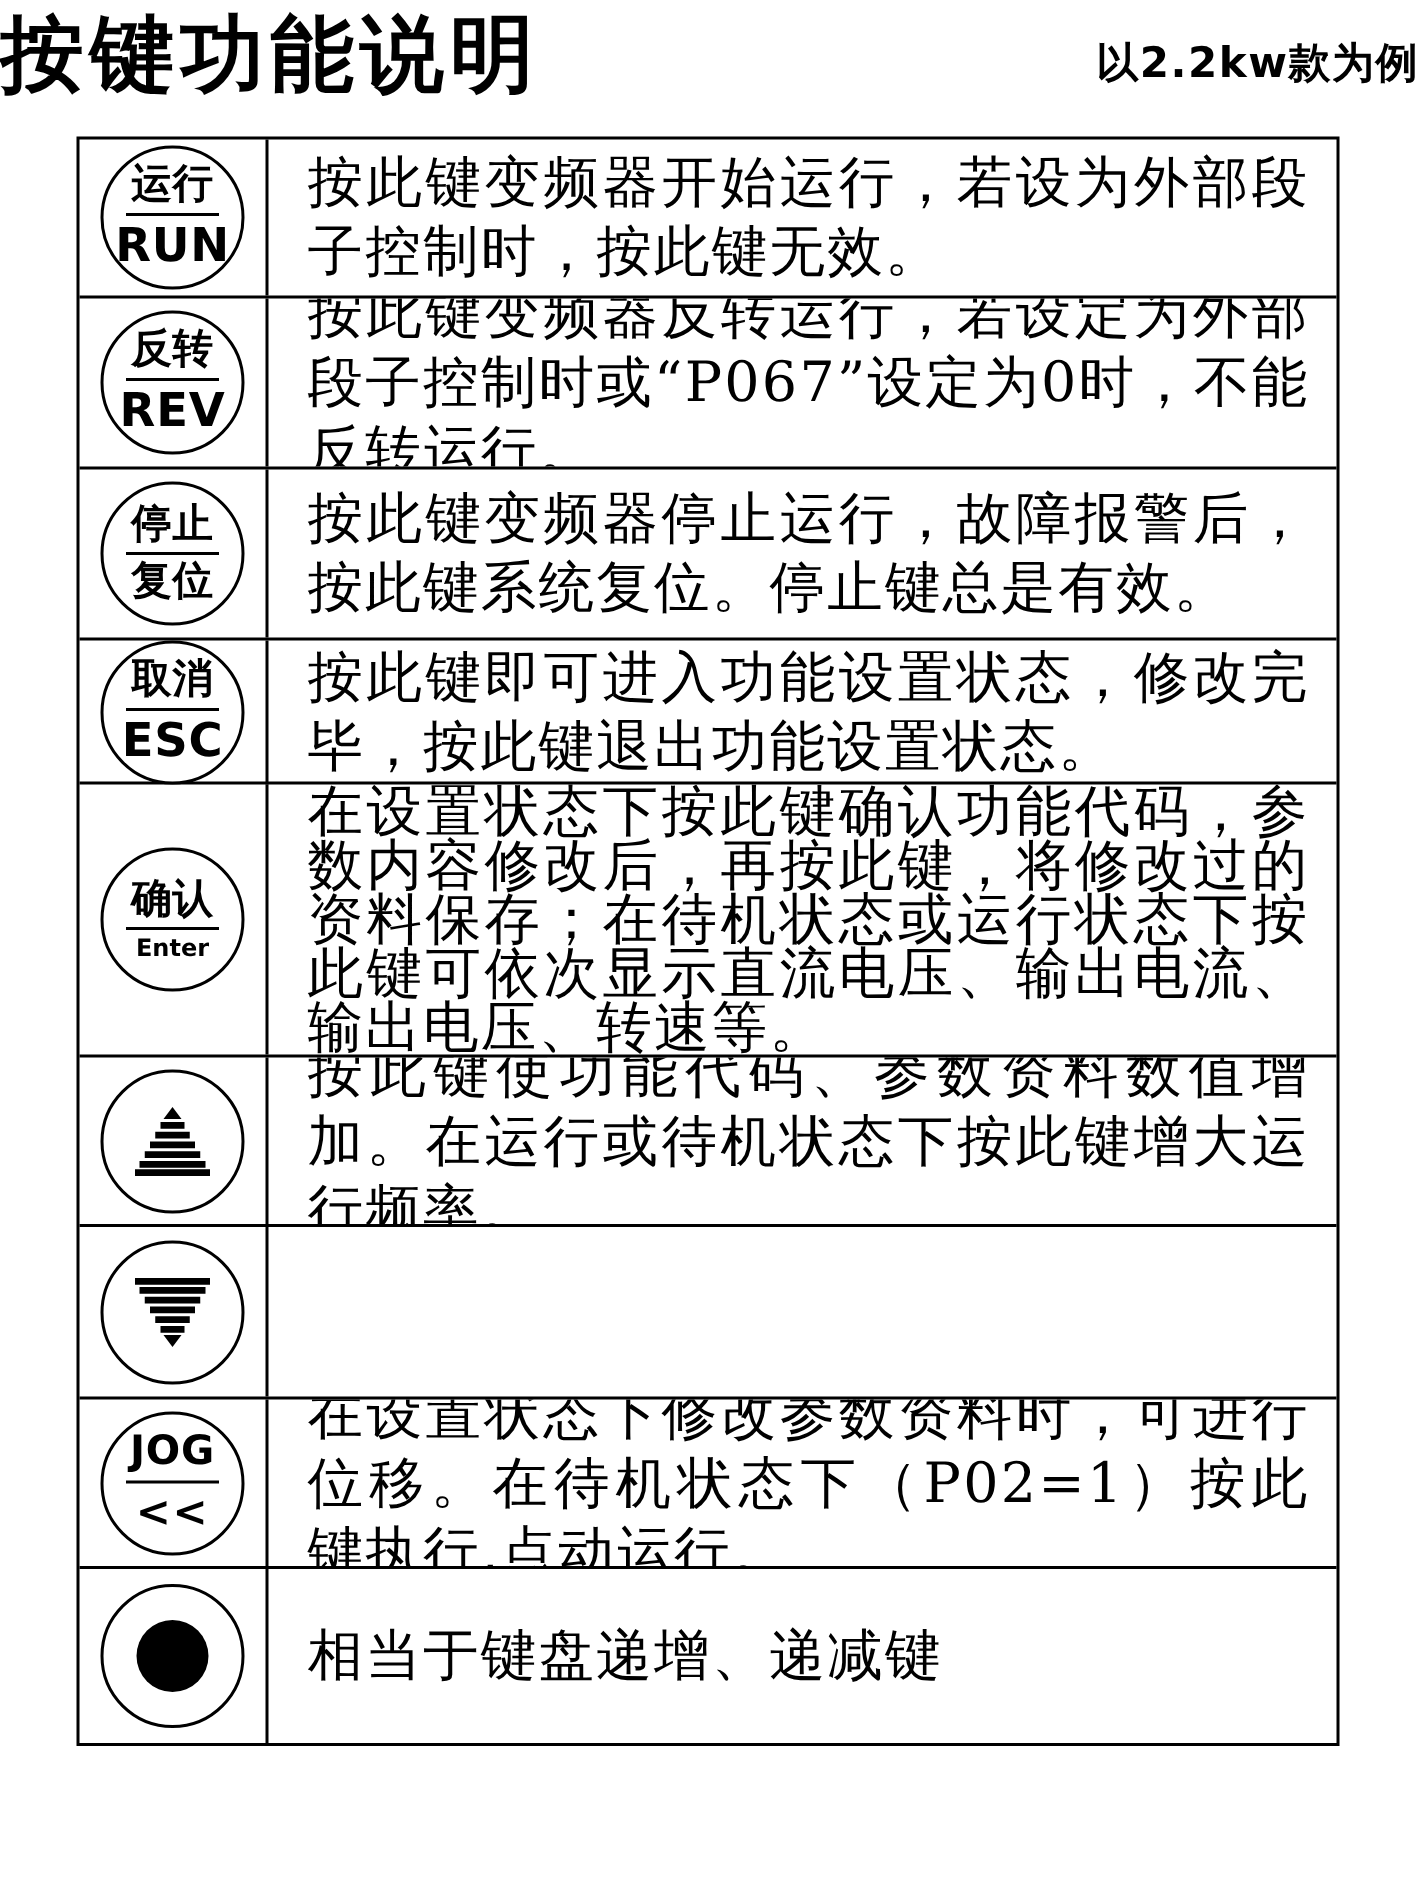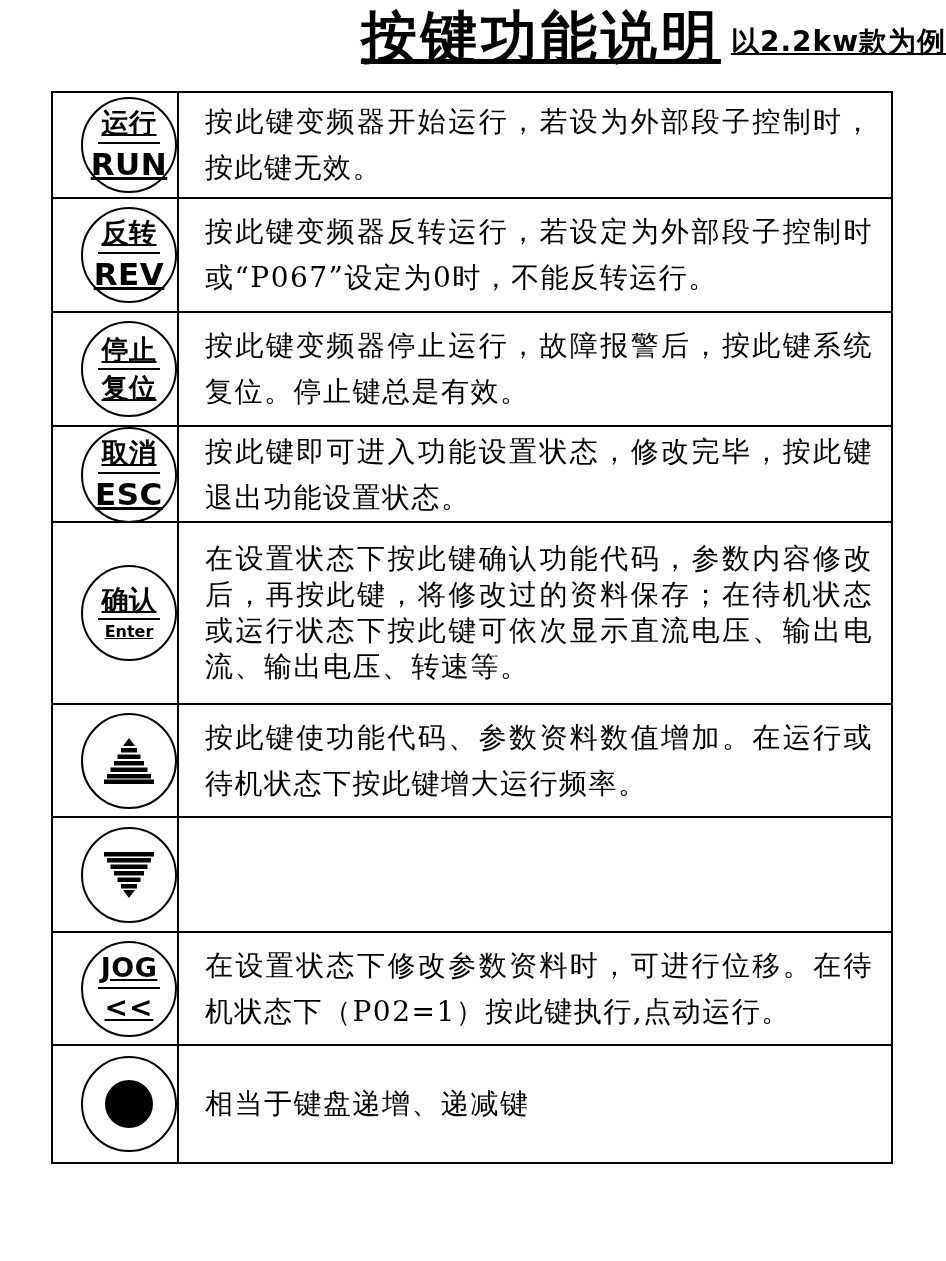"按键功能说明" .header { justify-content: flex-end -> space-between; text-decoration: underline -> none }
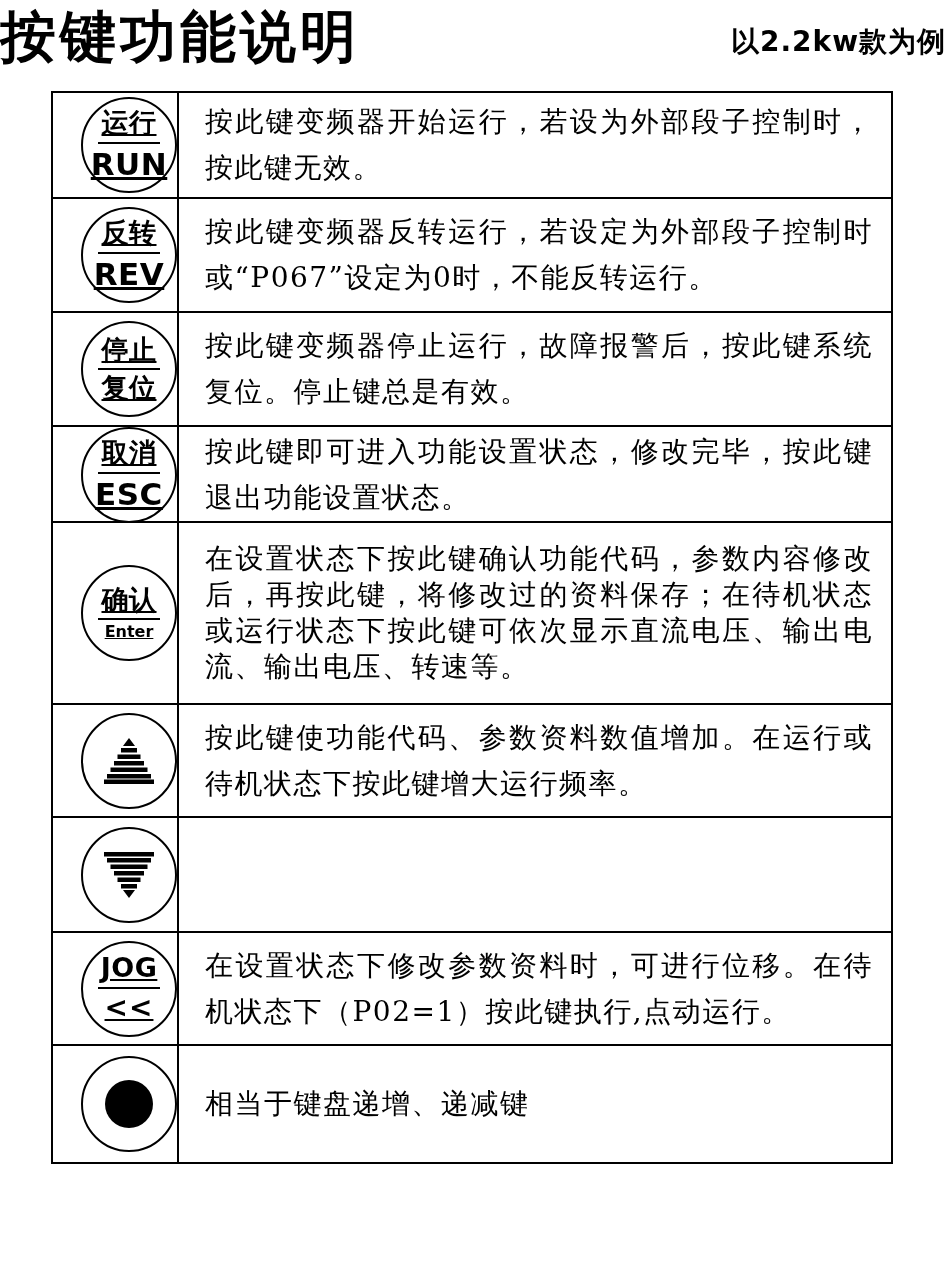"运行" .key-cell { justify-content: flex-end -> center; text-decoration: underline -> none }
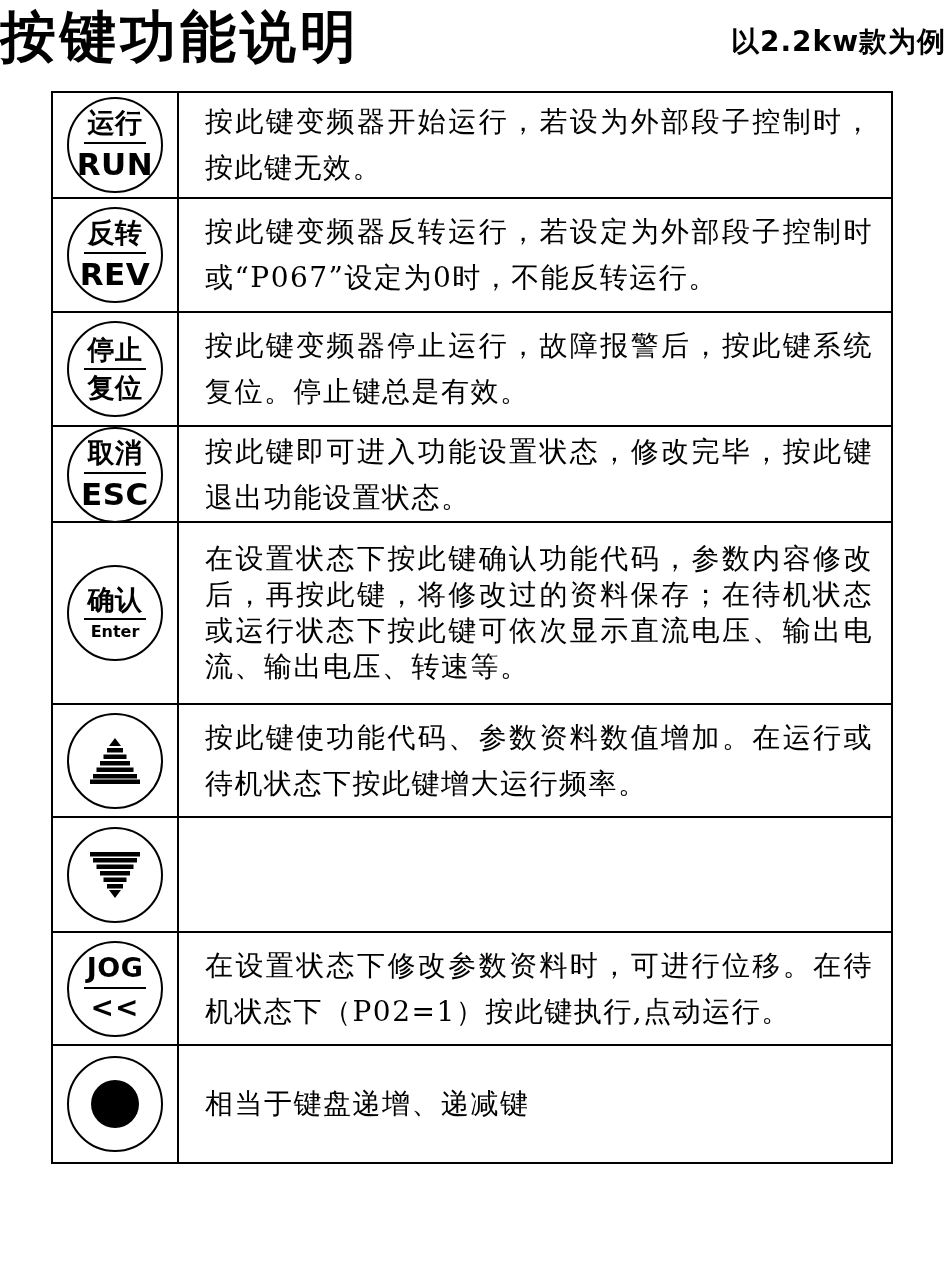"按此键变频器开始运行，若设为外部段子控制时，按此键无效。" .desc { font-size: 28px -> 37px }
